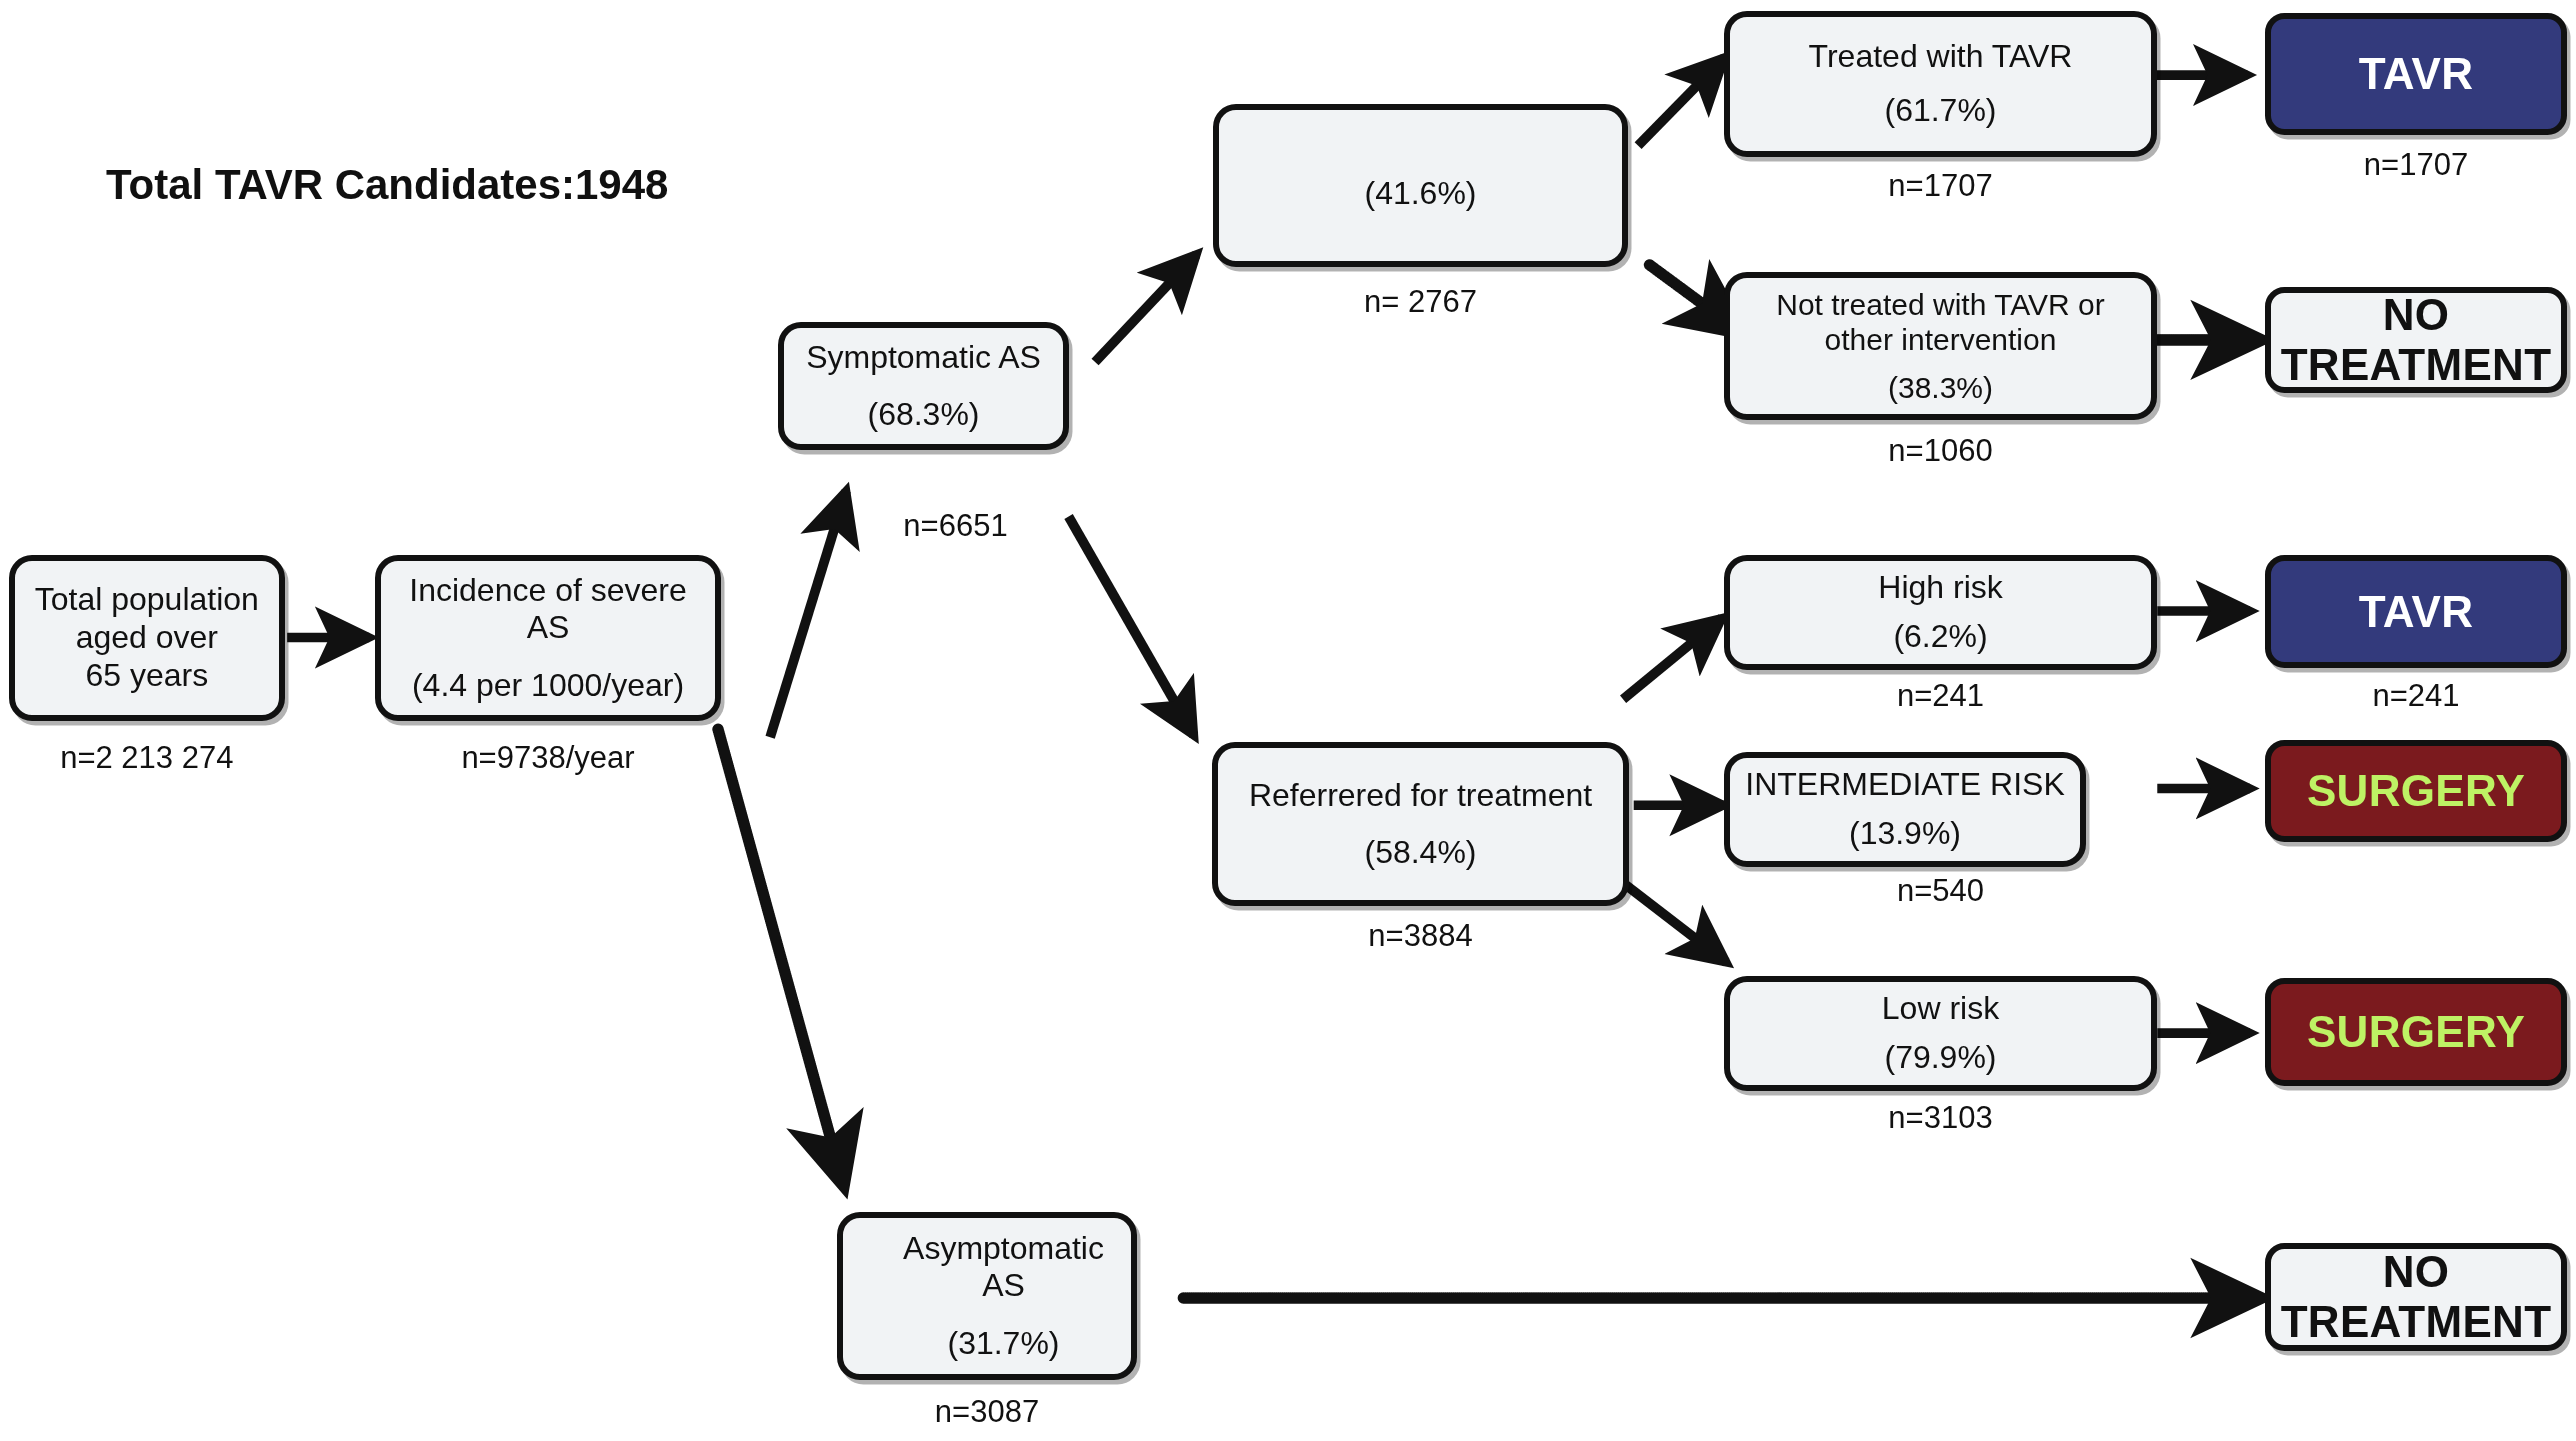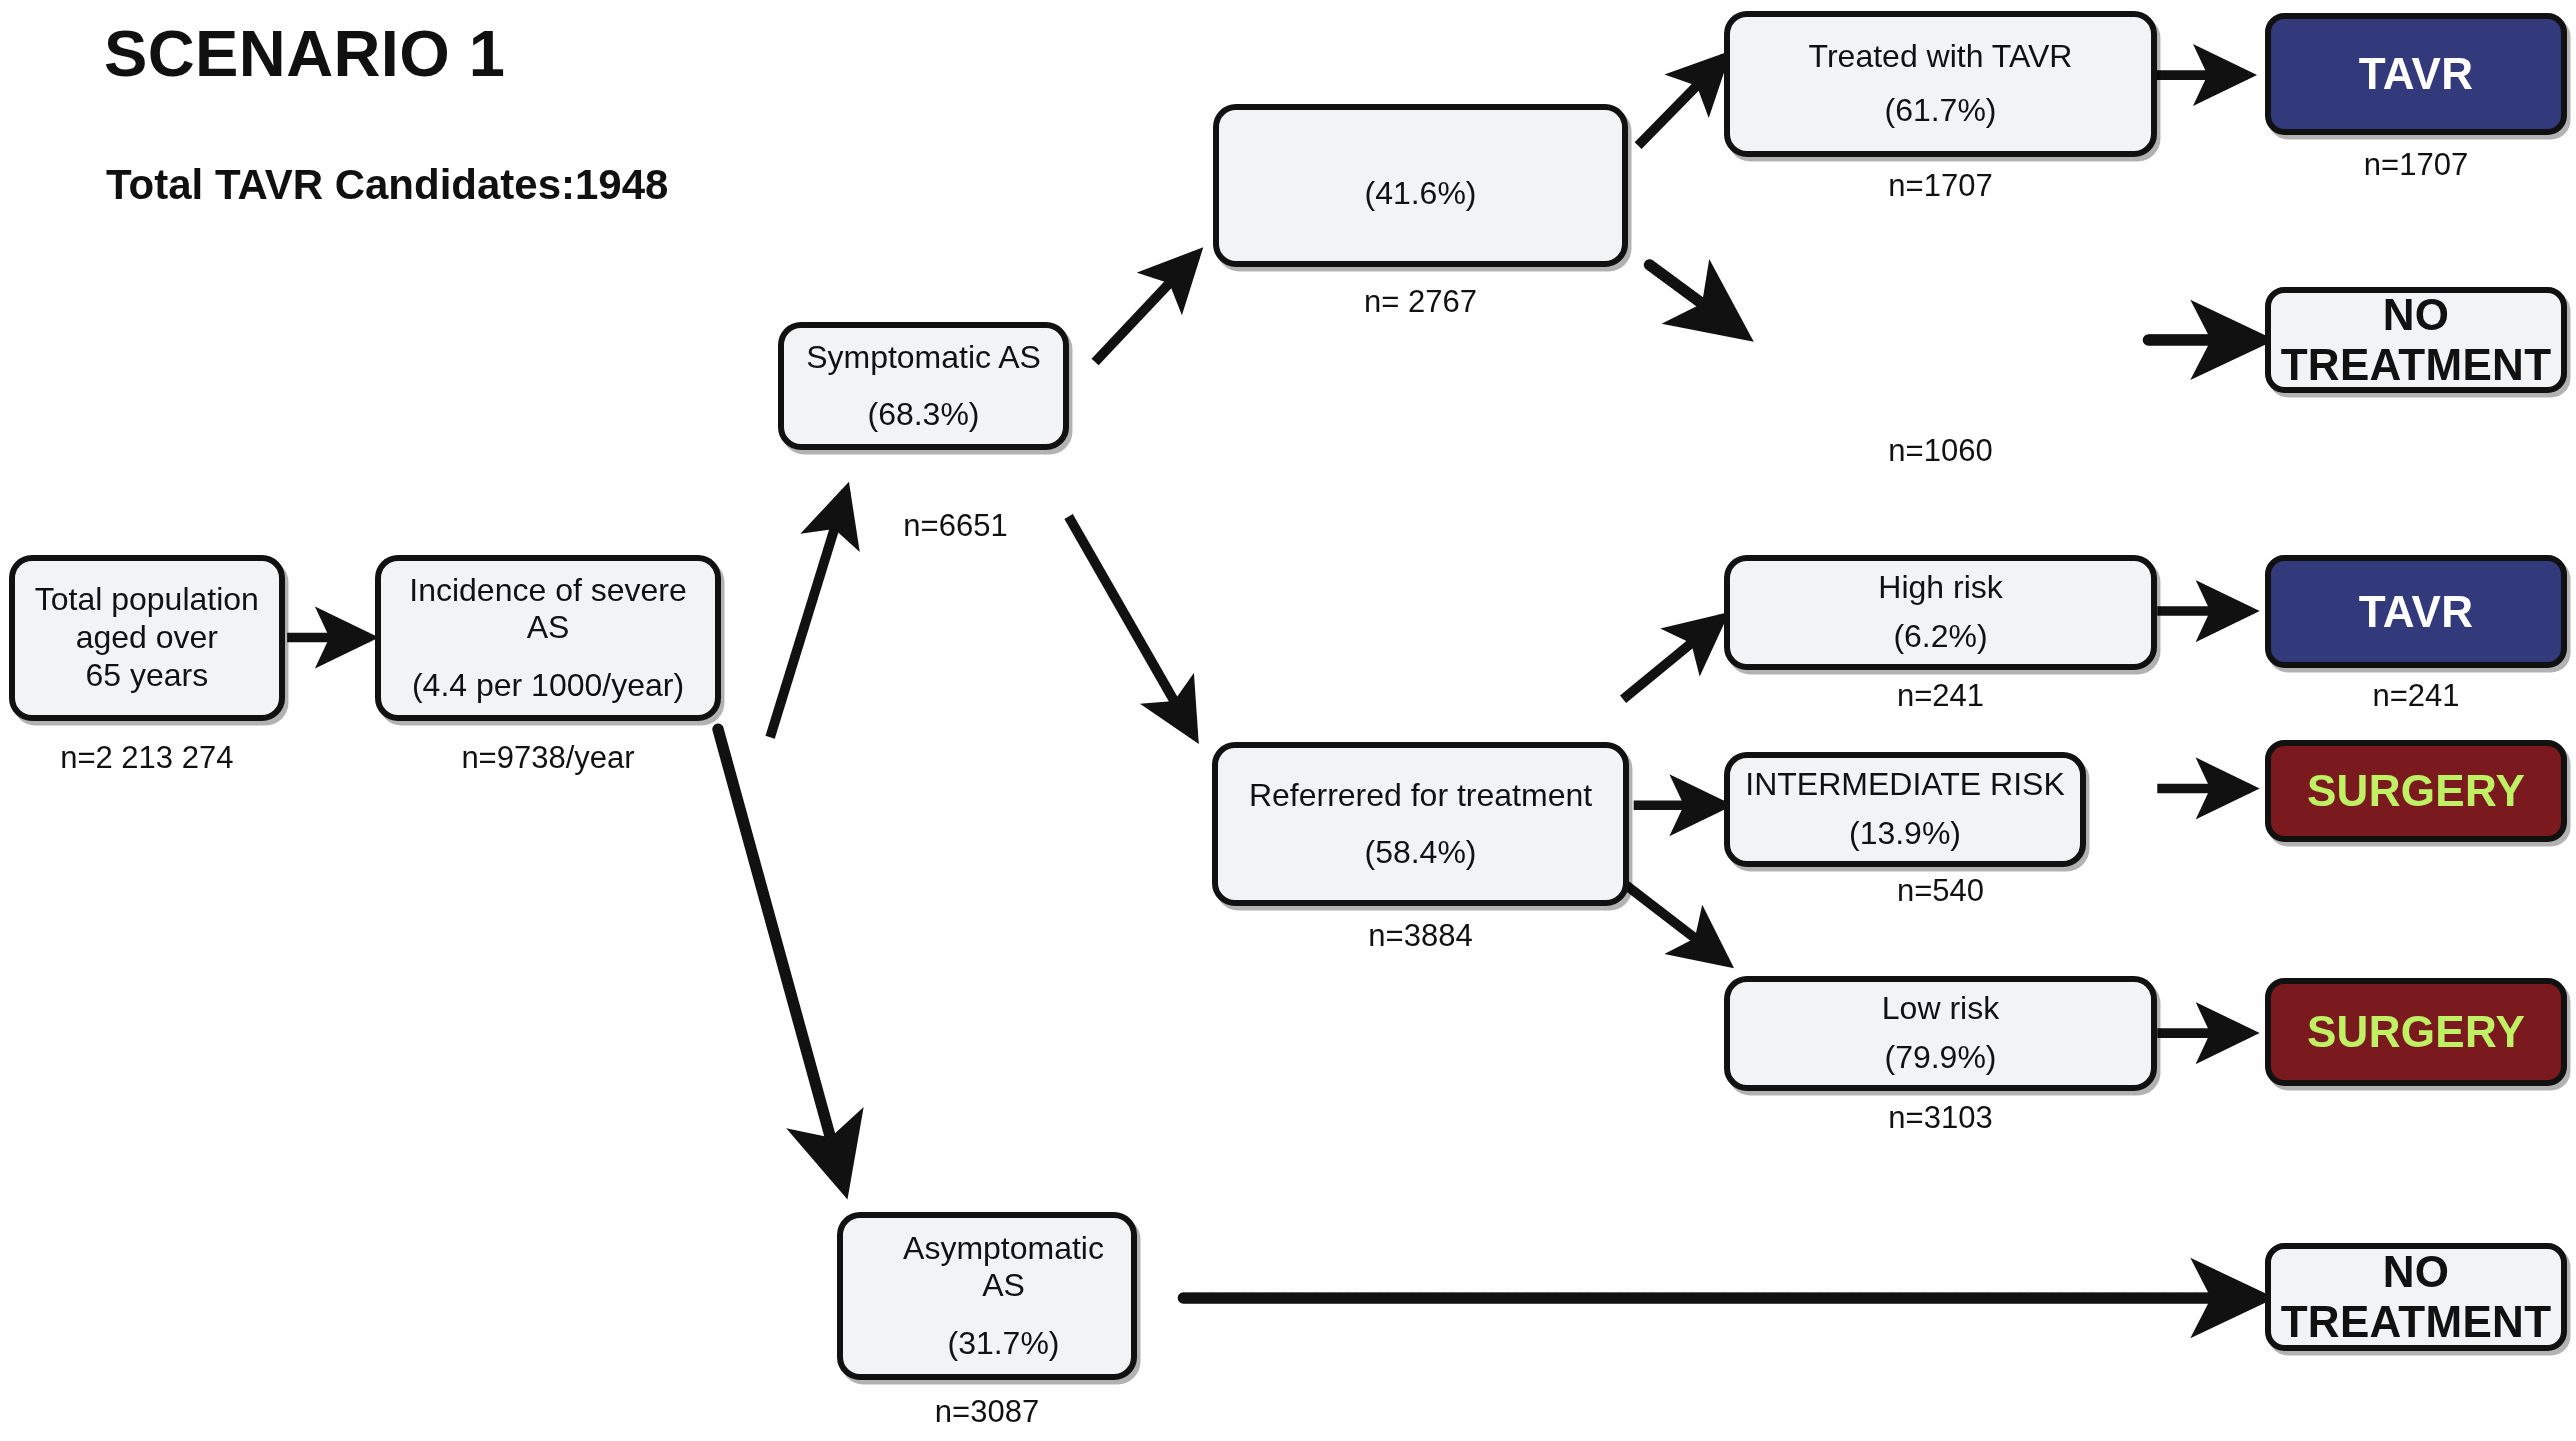"SCENARIO 1" div.title-main { html: <div>SCENARIO 1</div> -> none }
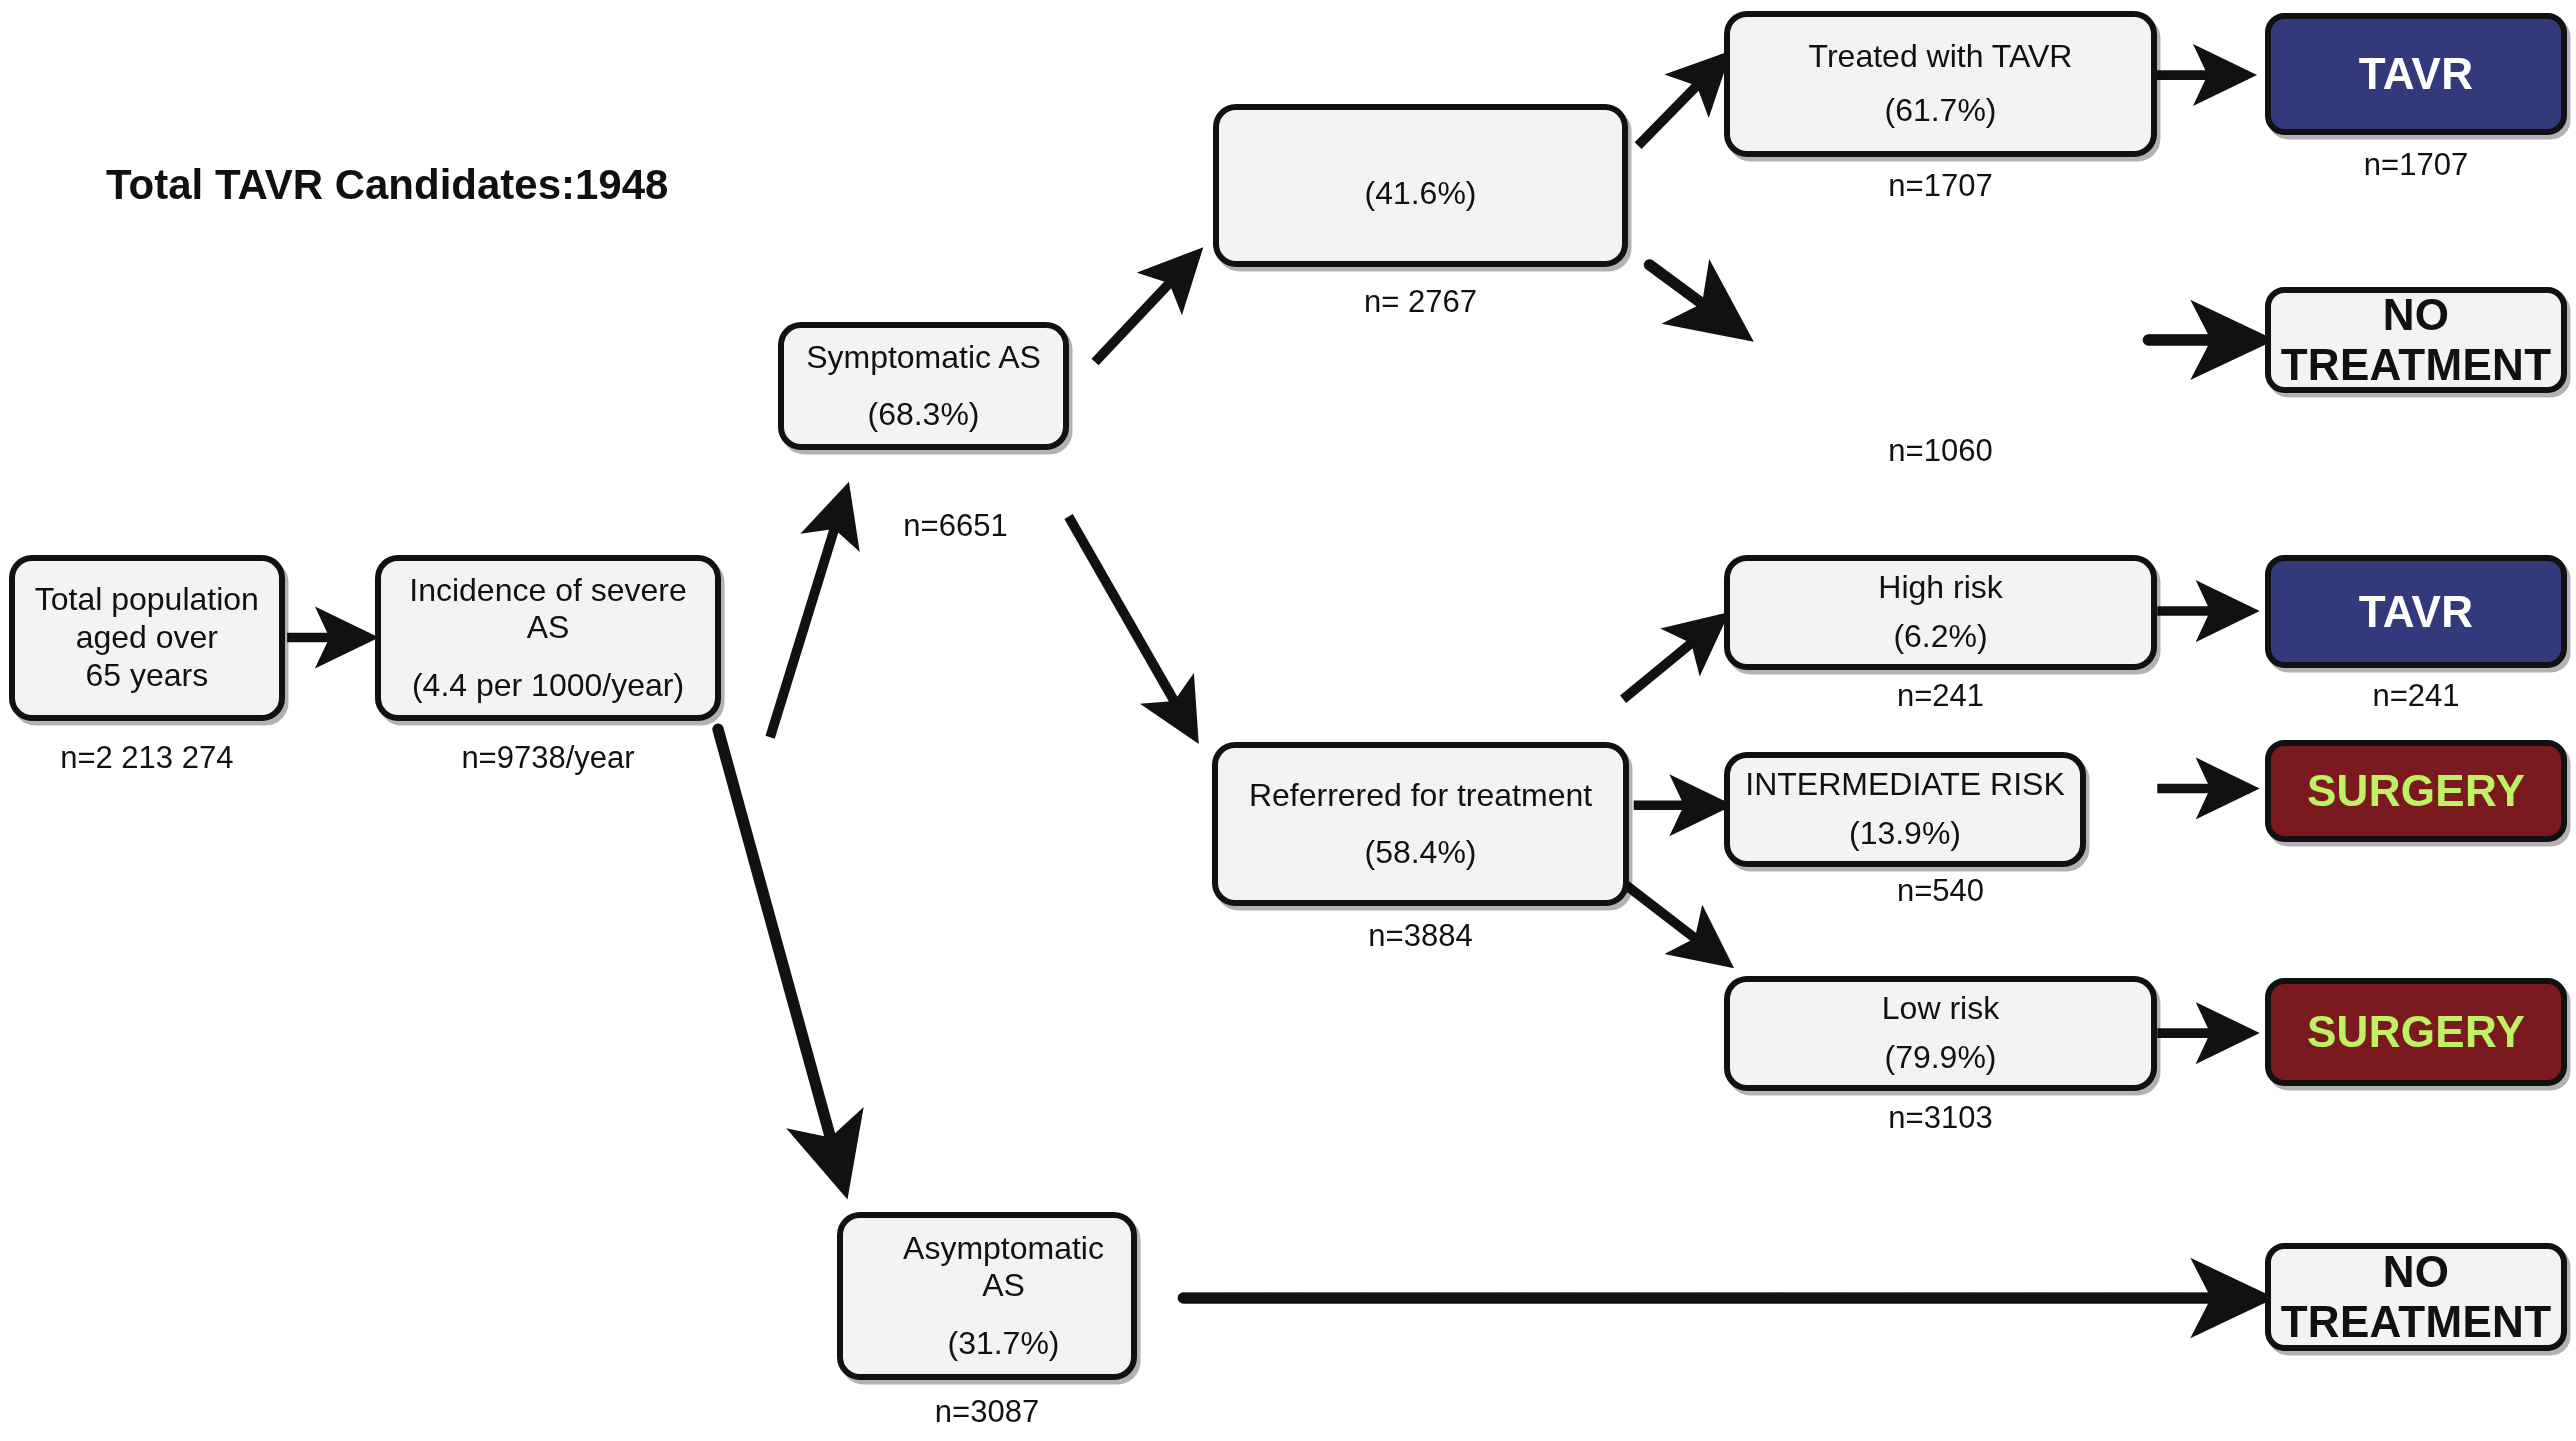"Not treated with TAVR or" div.node { html: none -> <div> <div>Not treated with TAVR or other intervention</div> <div>(38.3%)</div> </div> }
